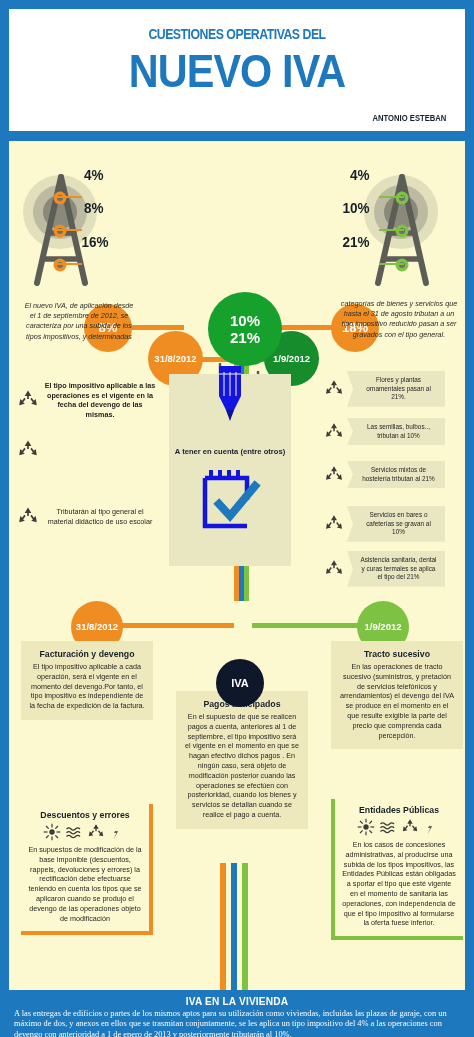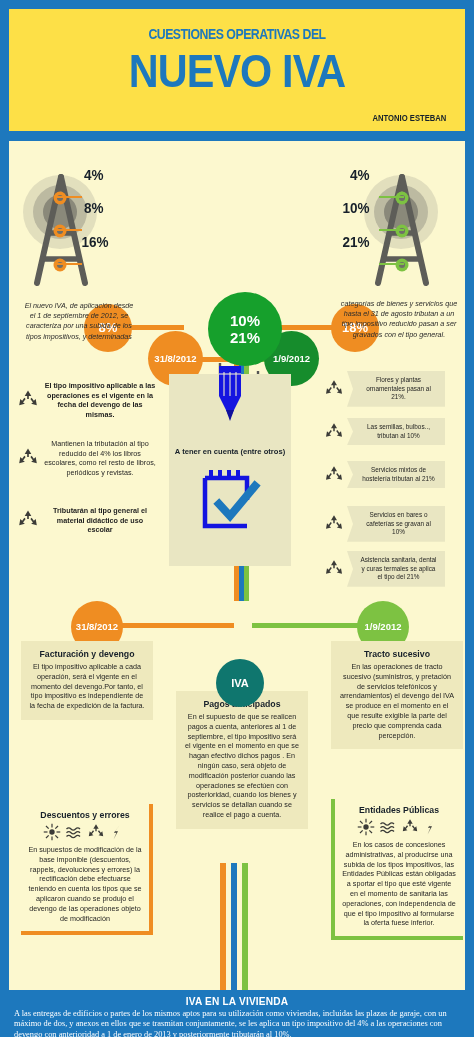"CUESTIONES OPERATIVAS DEL" .header { background: #fde047 -> #ffffff }
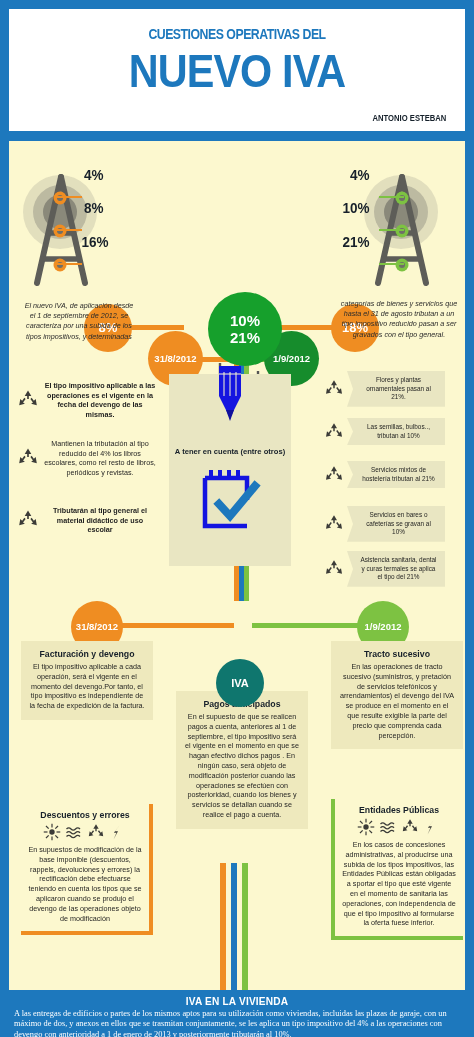"Mantienen la tributación al tipo" div.txt { html: <div>Mantienen la tributación al tipo reducido del 4% los libros escolares, como rel resto de libros, periódicos y revistas.</div> -> none }
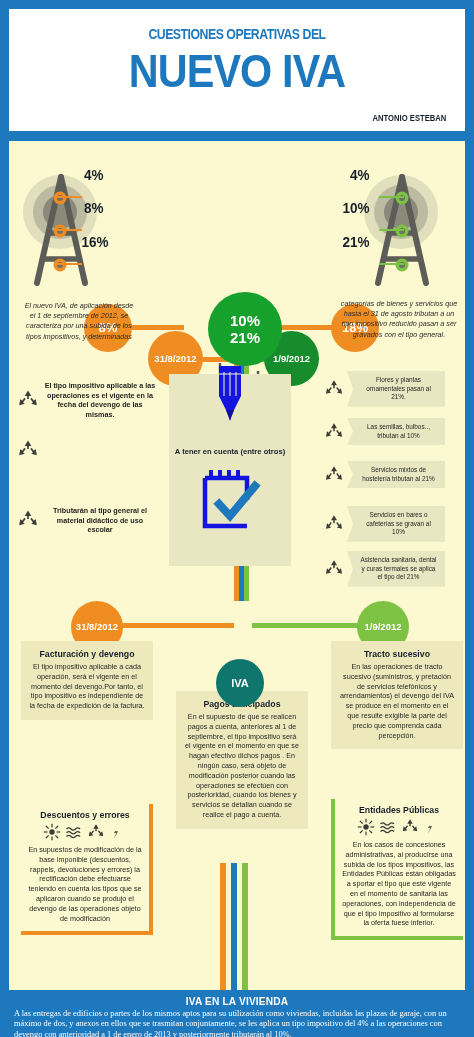"Tributarán al tipo general el" div.txt { font-weight: bold -> none }
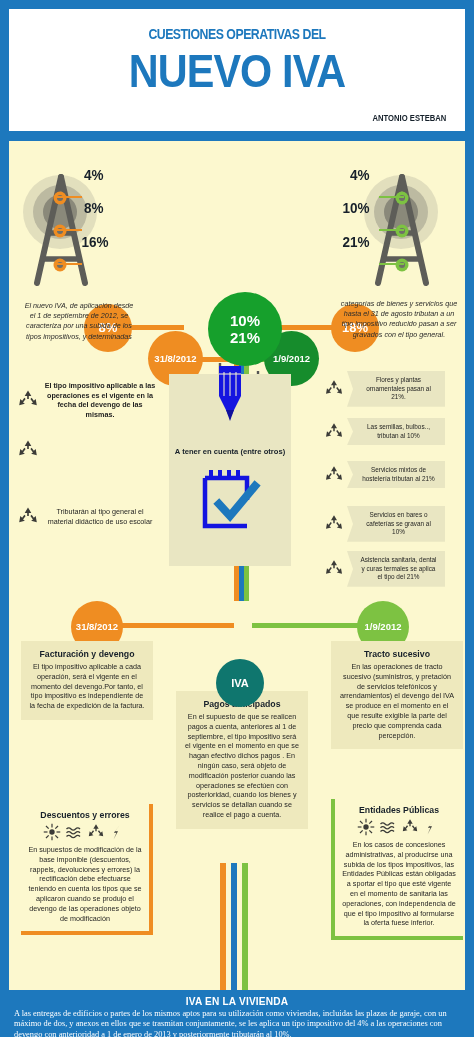"IVA" .iva-circle { background: #0f766e -> #0f172a }
